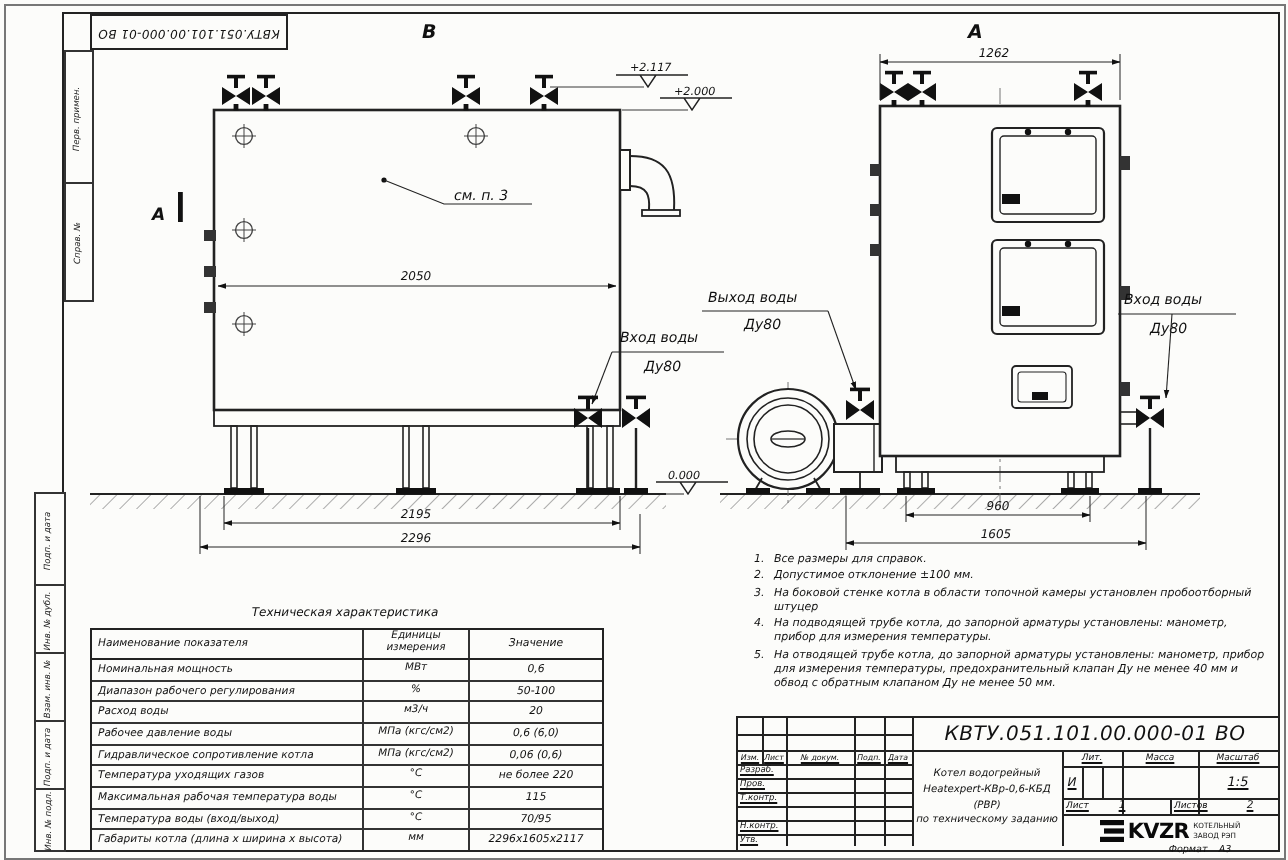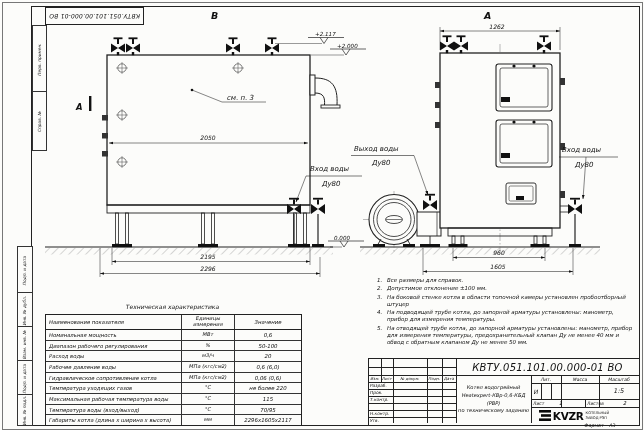"1:5" .ts { text-decoration: none -> underline }
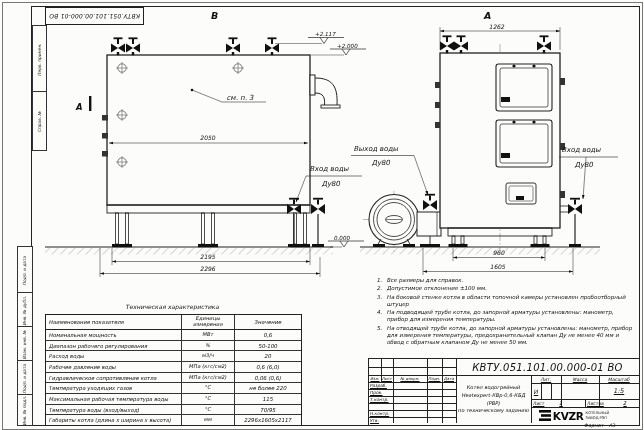"KVZR" .logo { left: 152px -> 163px }
